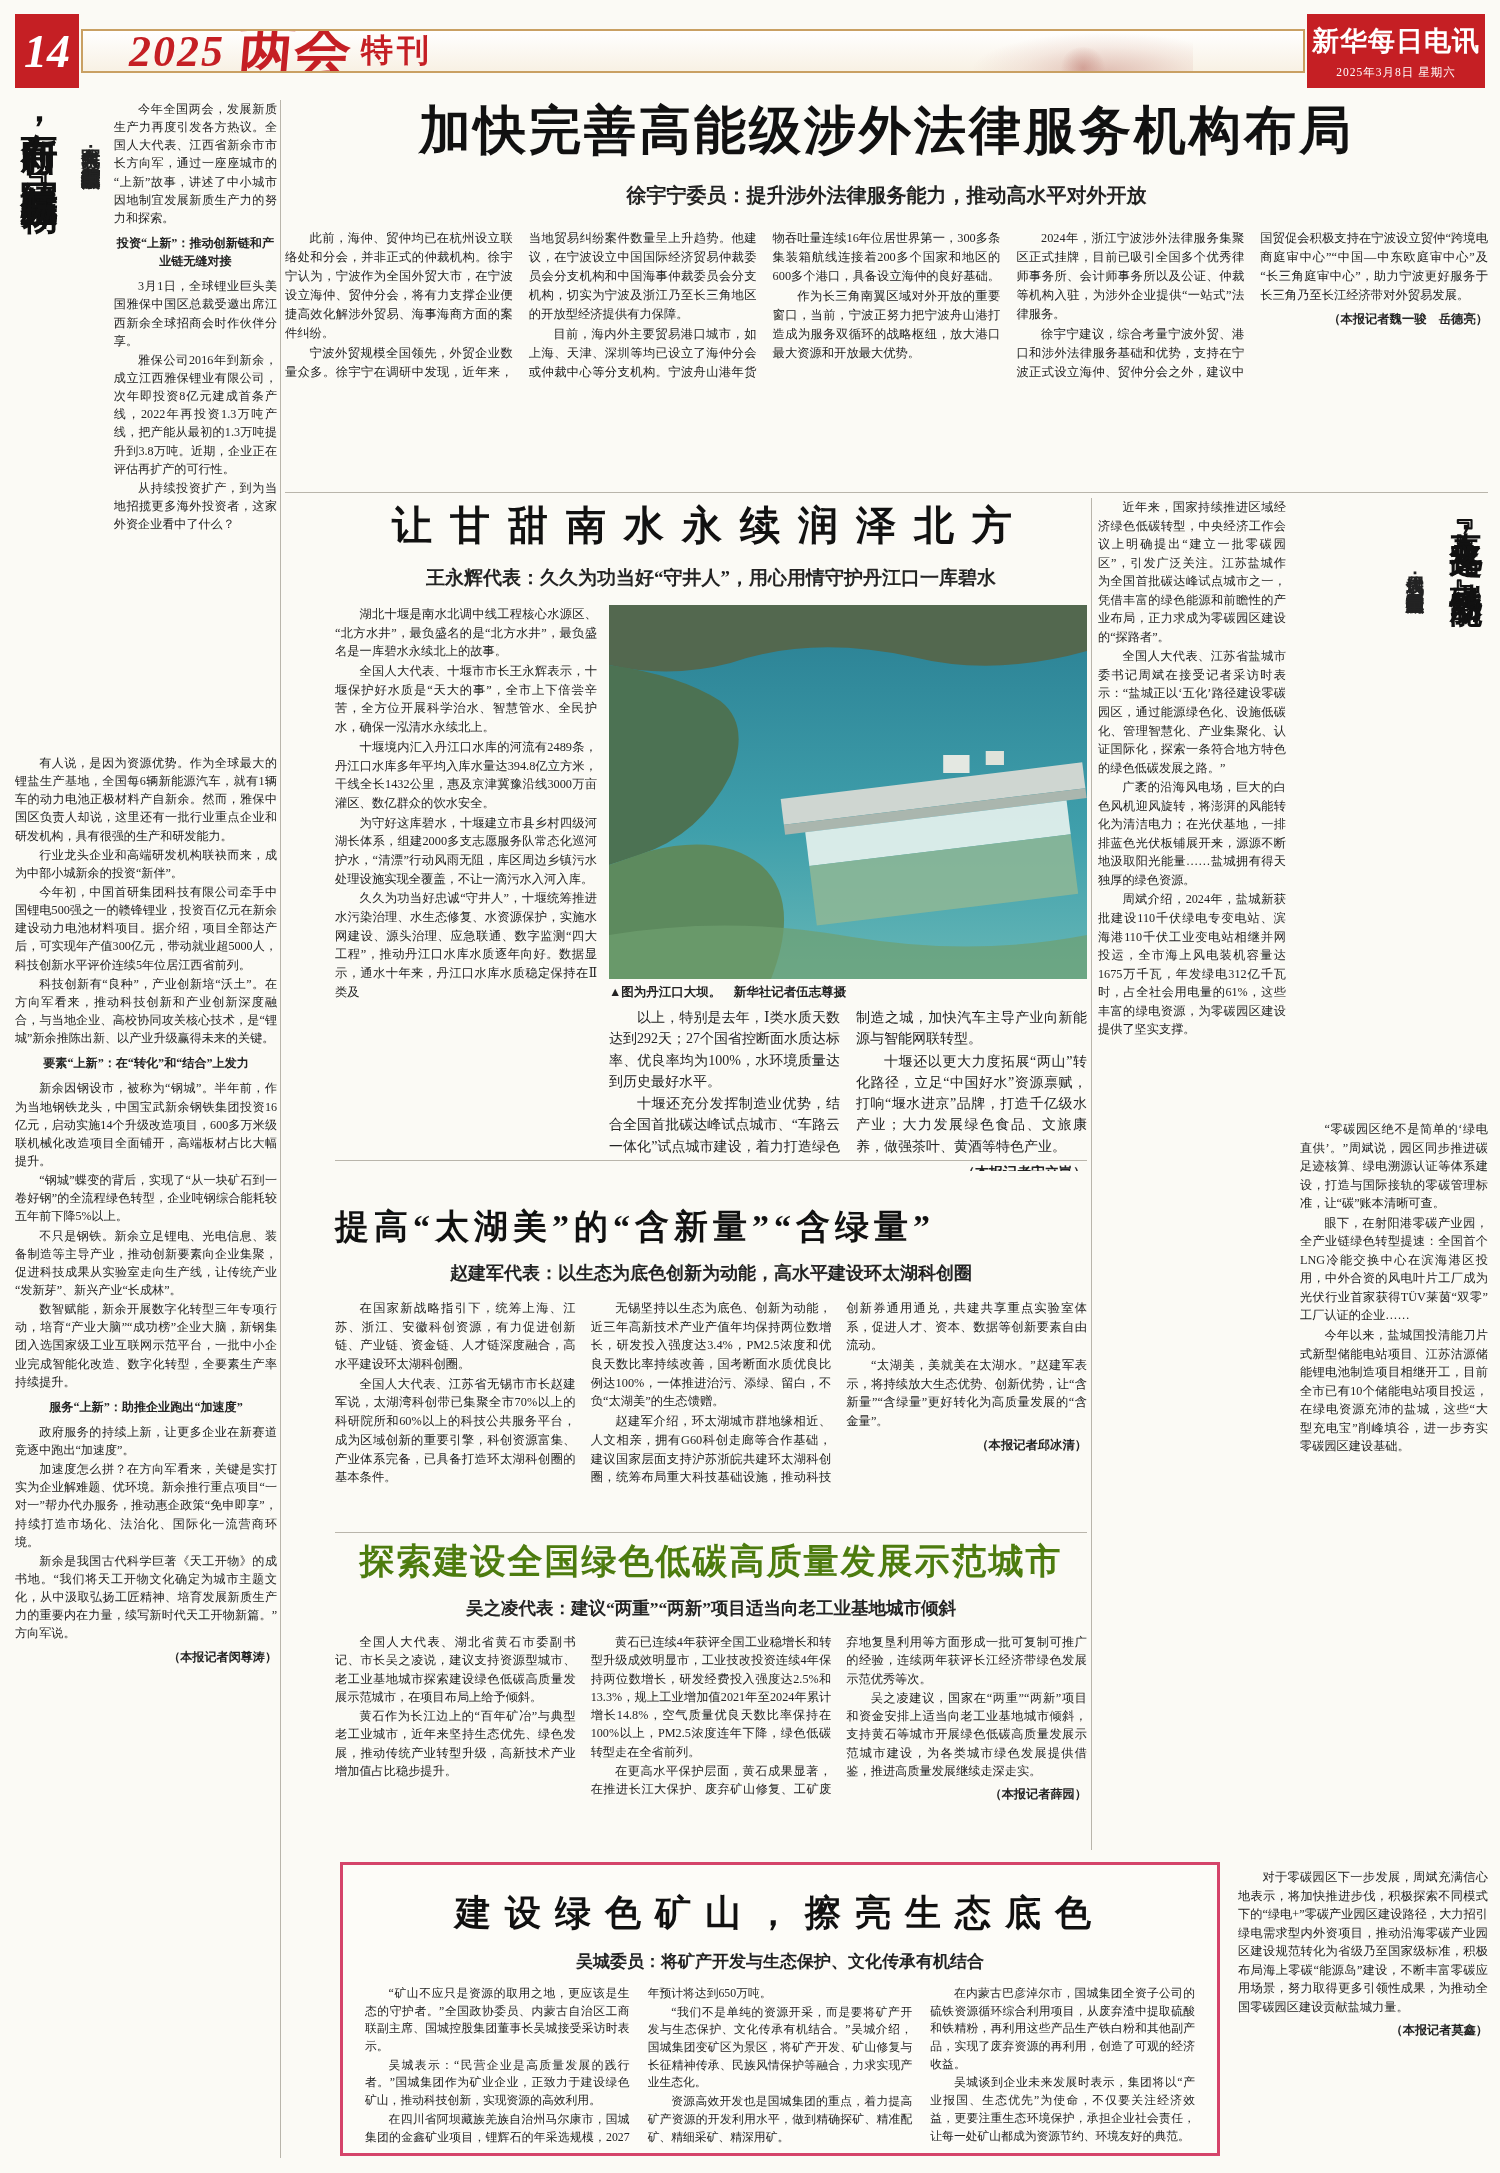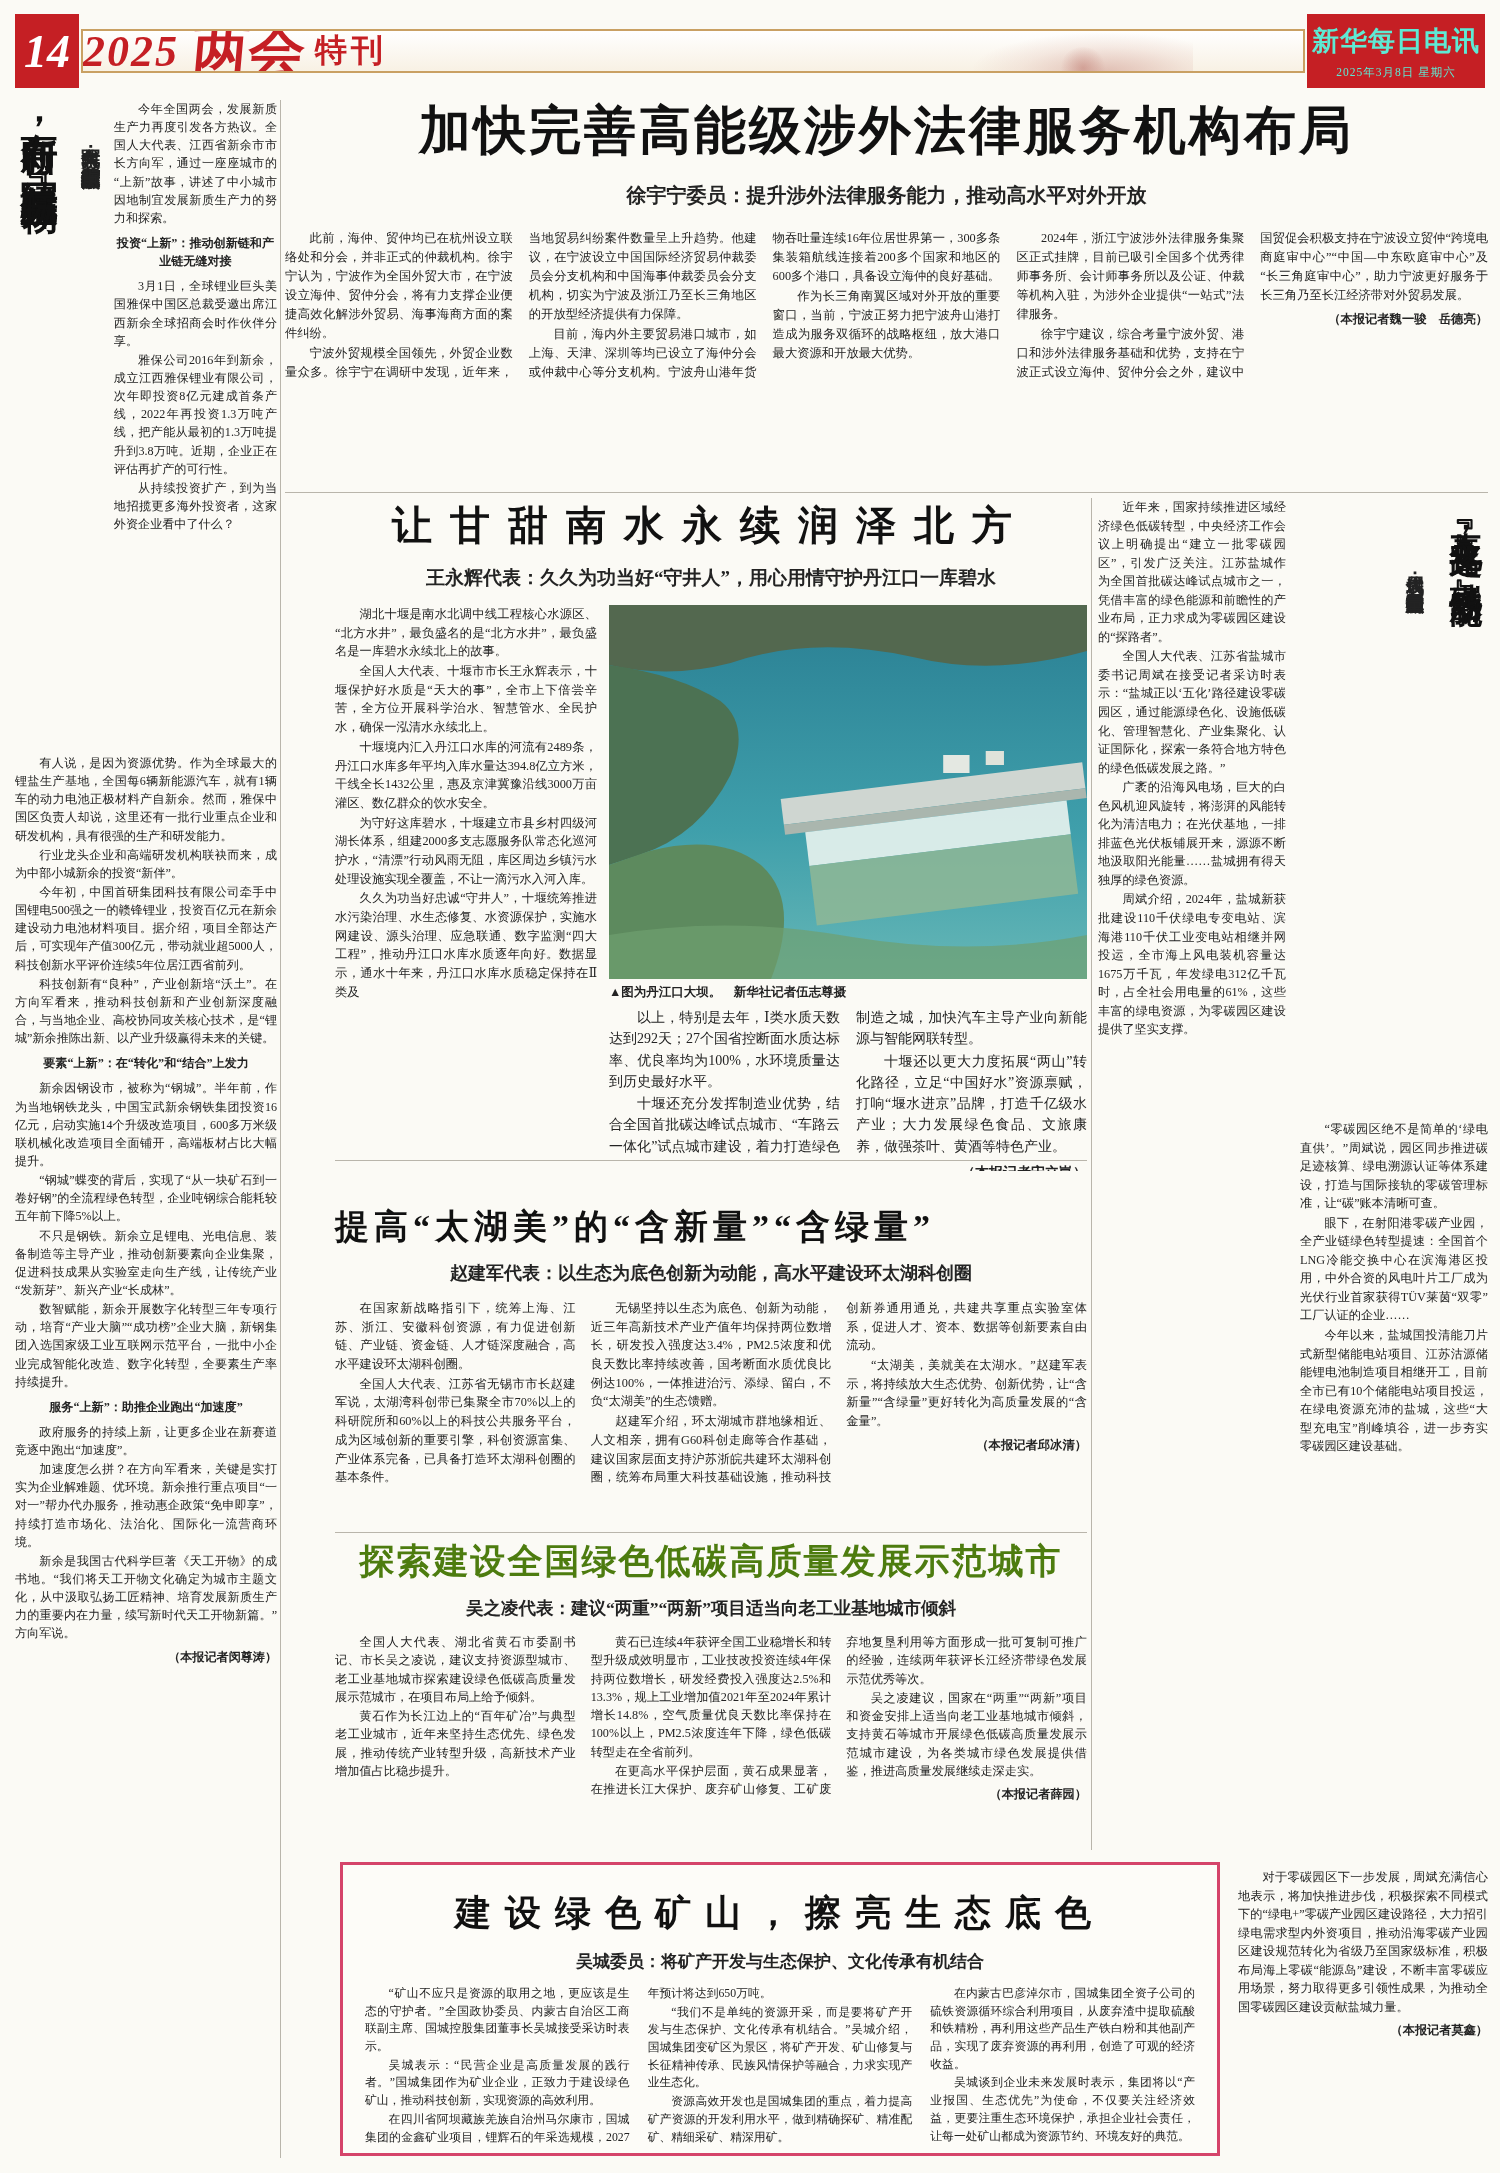"2025" .band { padding-left: none -> 46px }
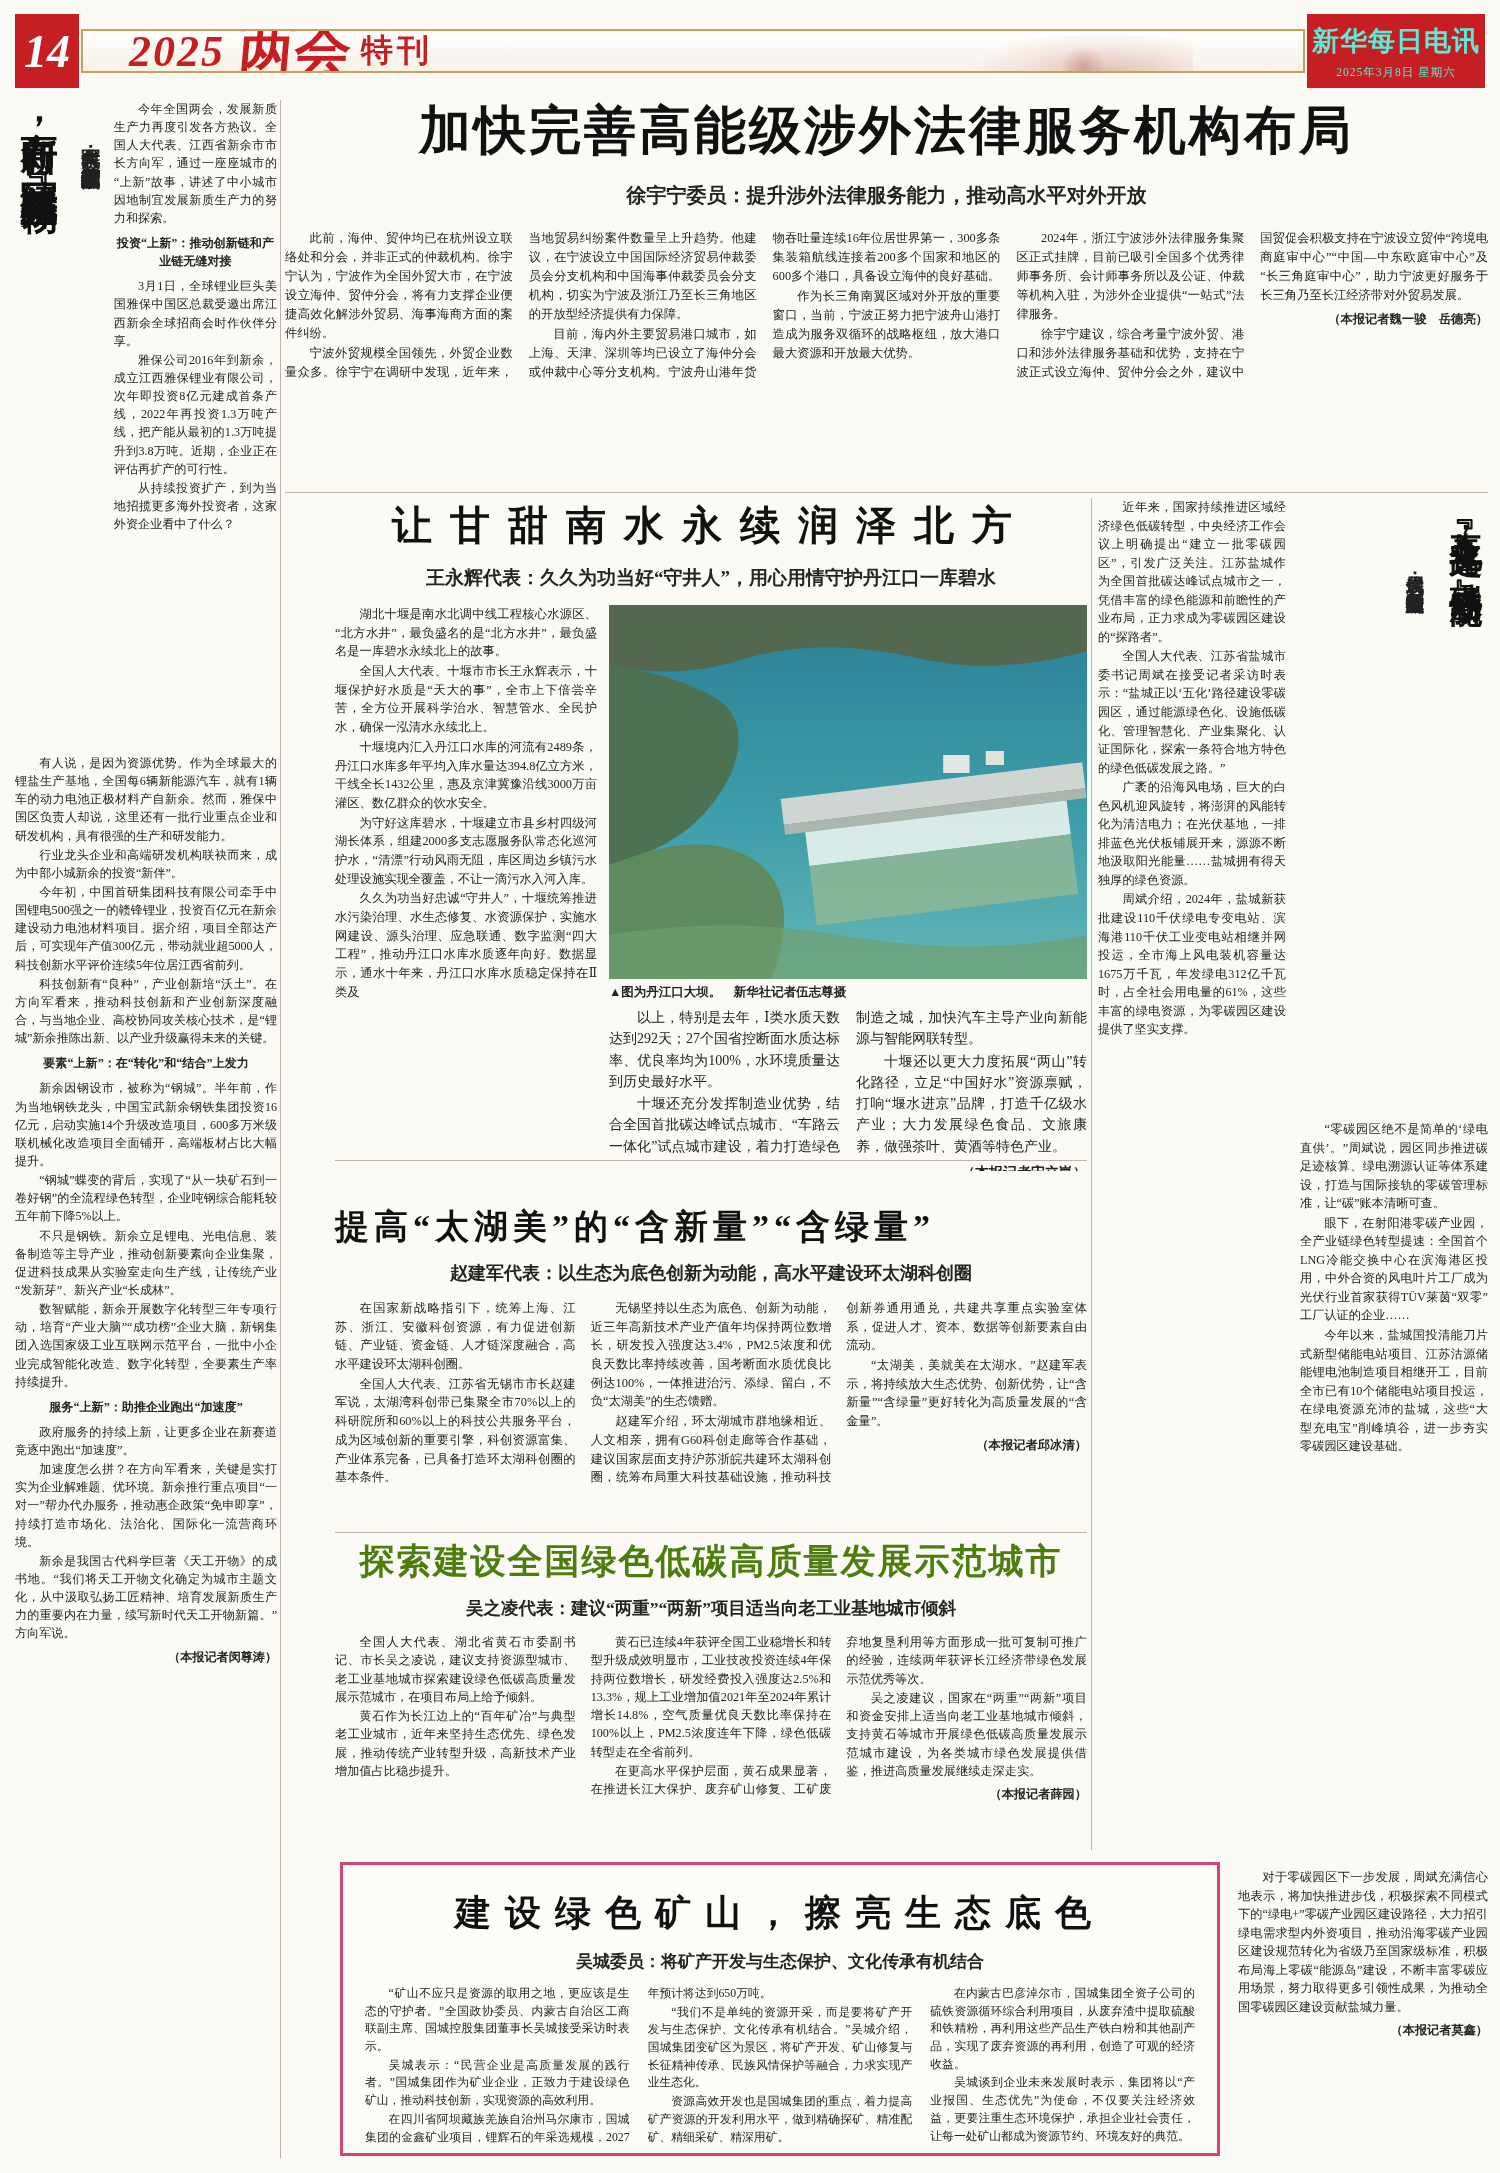"新华每日电讯" .masthead { color: #5eead4 -> #ffffff }
